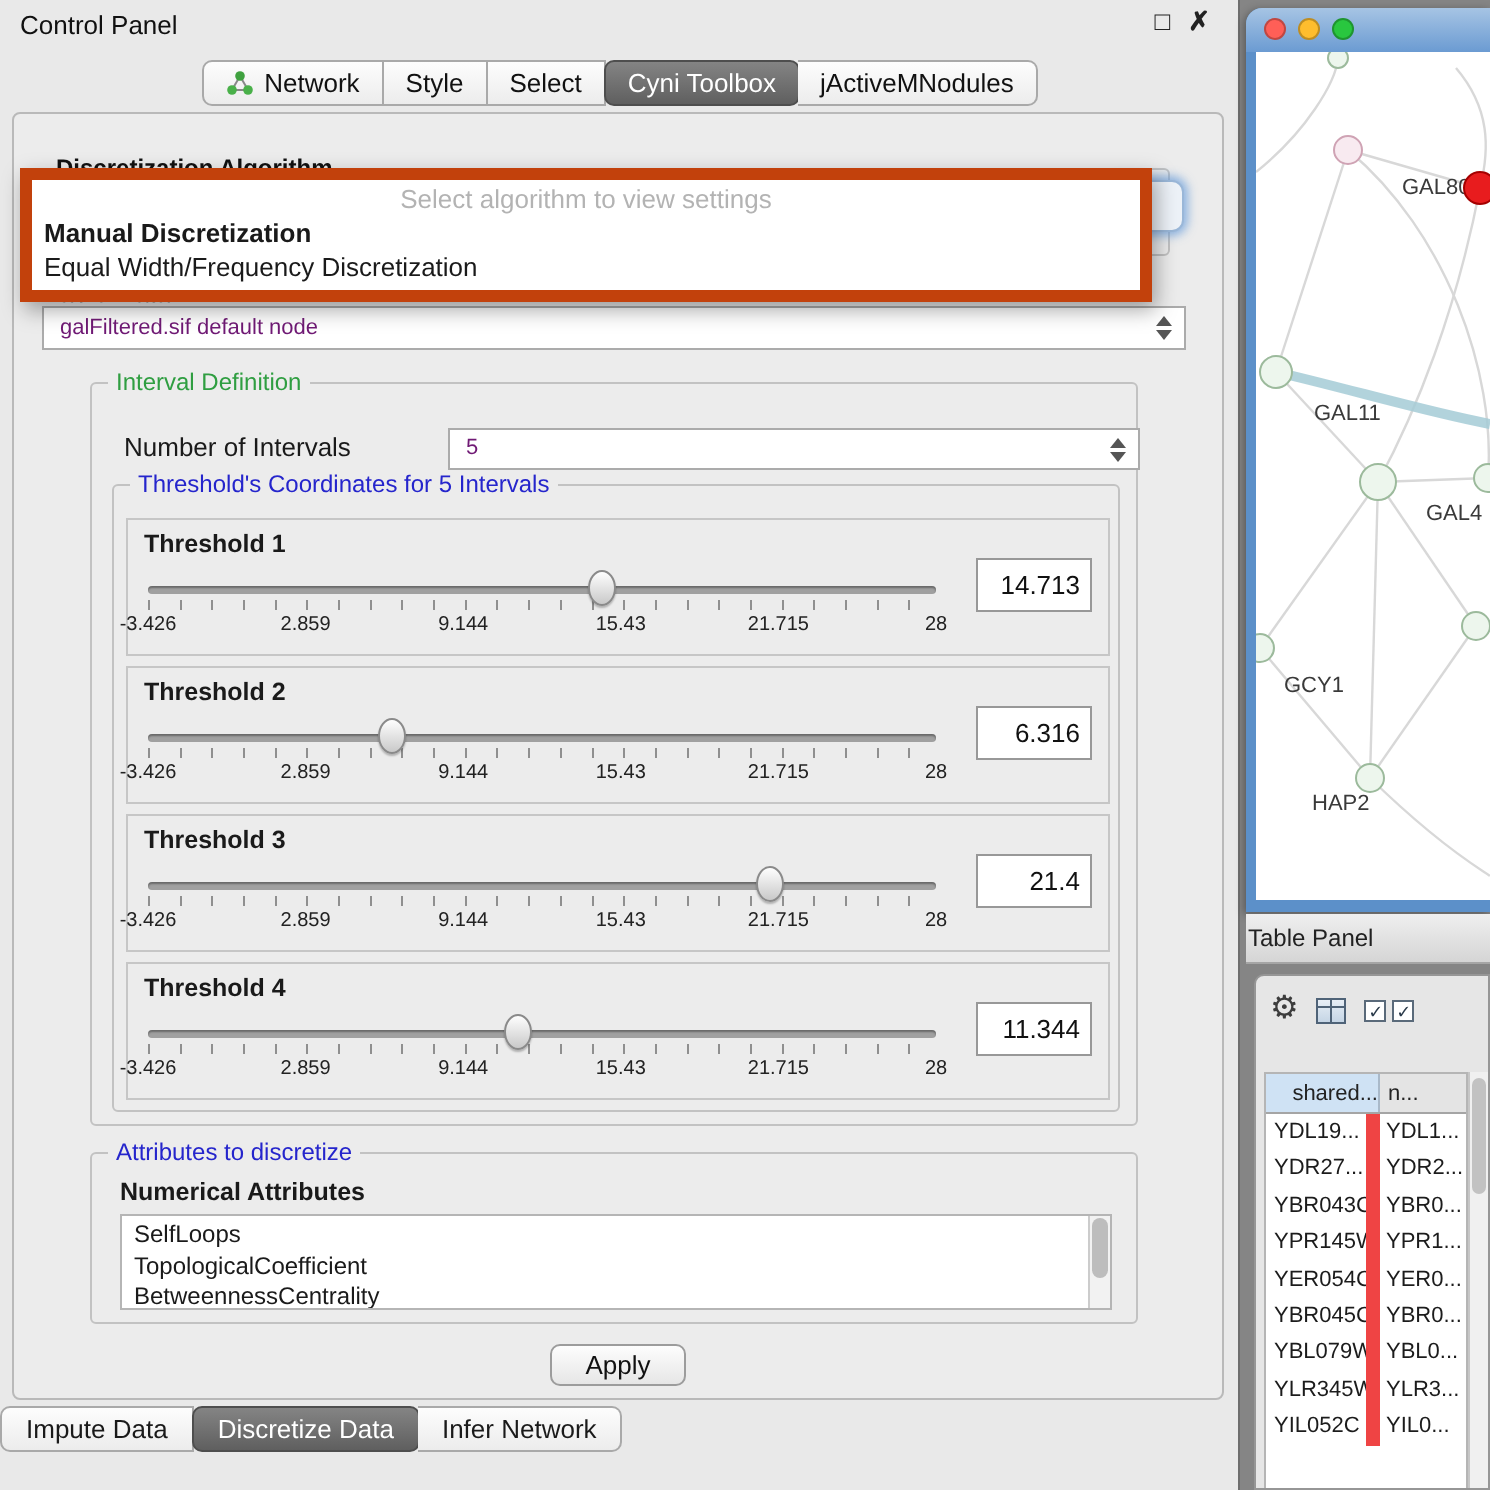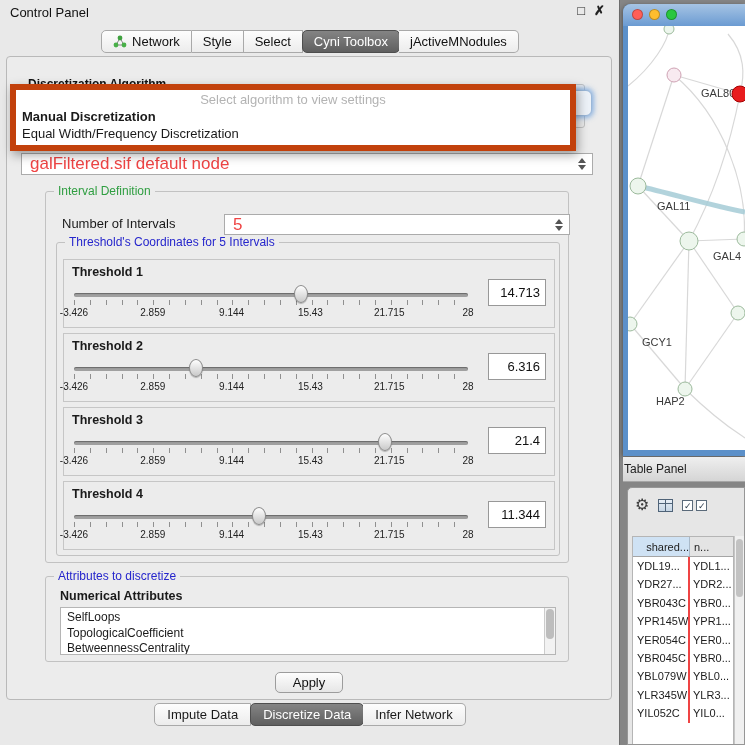"galFiltered.sif default node" .combo { color: #ef4444 -> #701a75; font-size: 17px -> 11px }
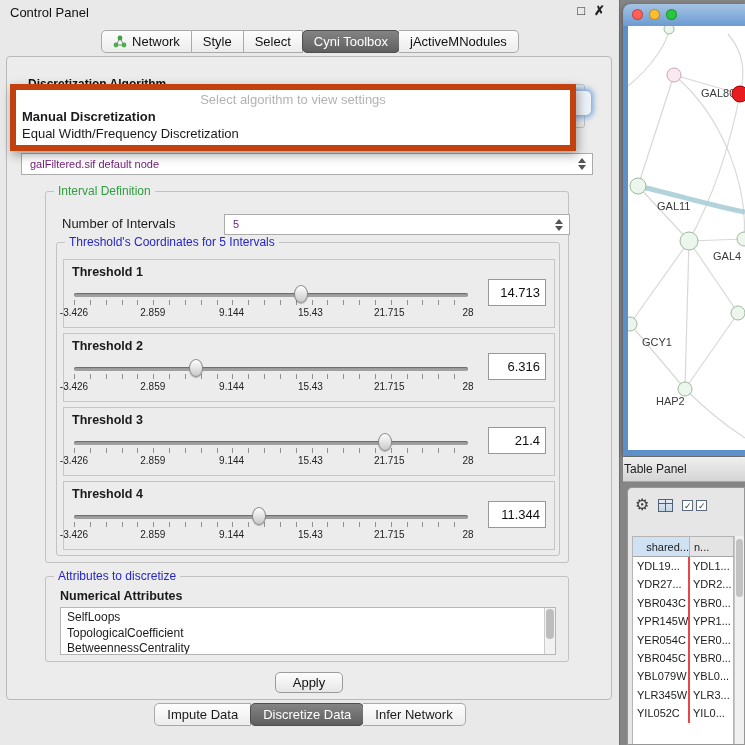"YDL19..." .td1 { border-right: 2px solid #ef4444 -> 7px solid #ef4444 }
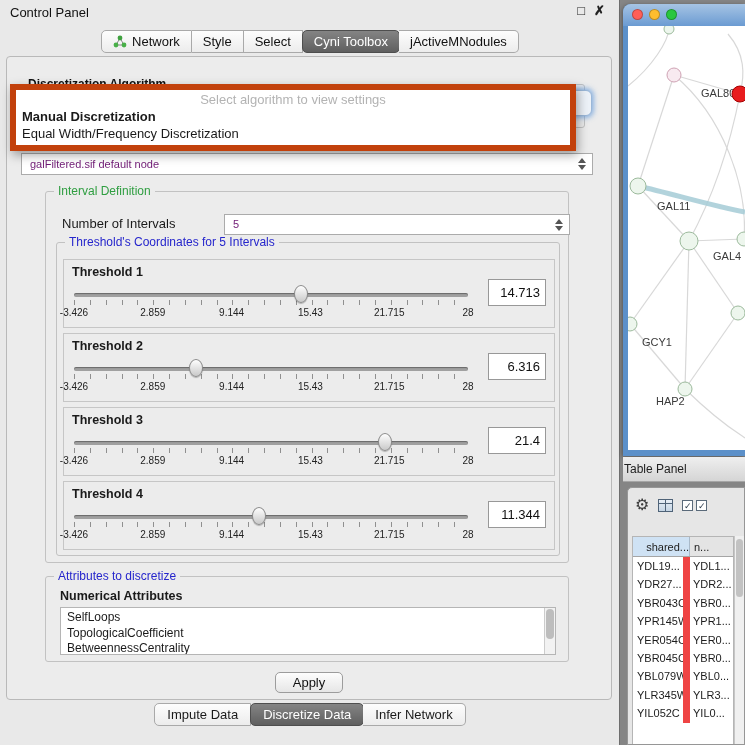"Impute Data" .bottom-tabs { justify-content: center -> flex-start }
